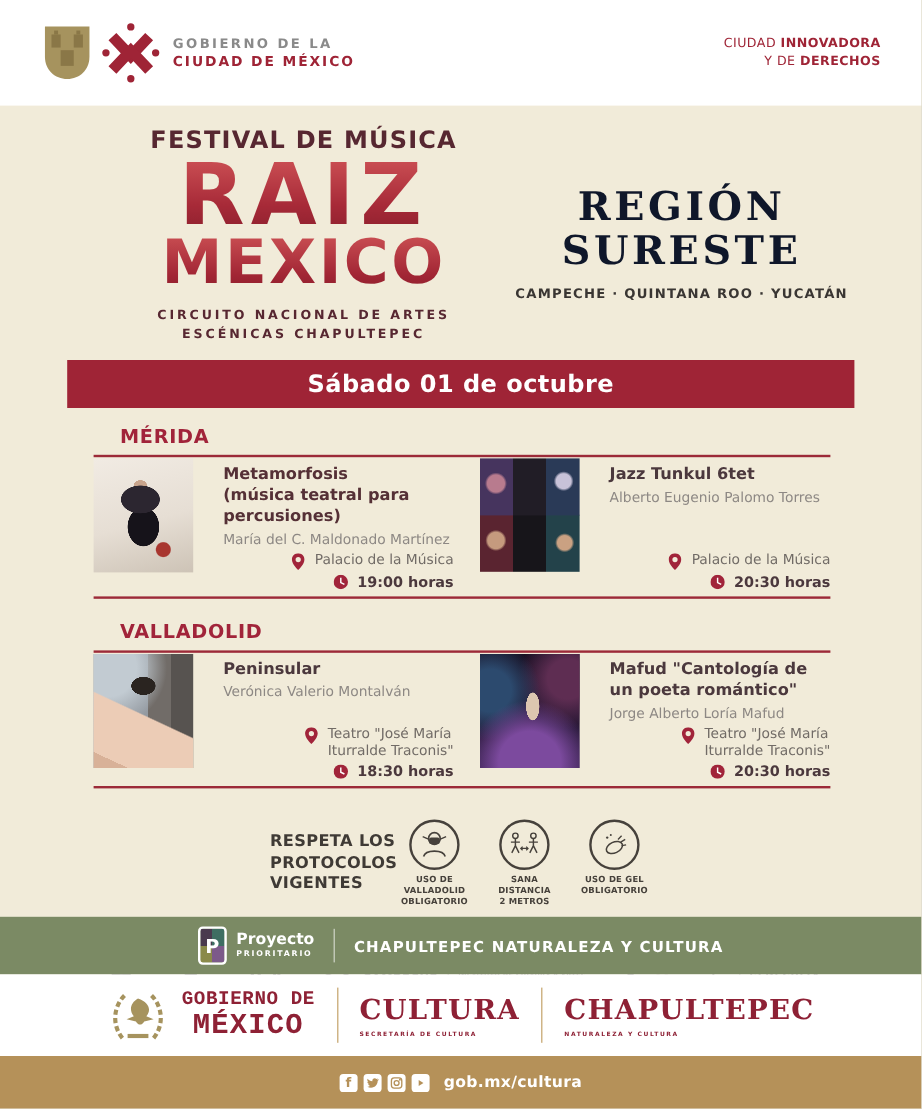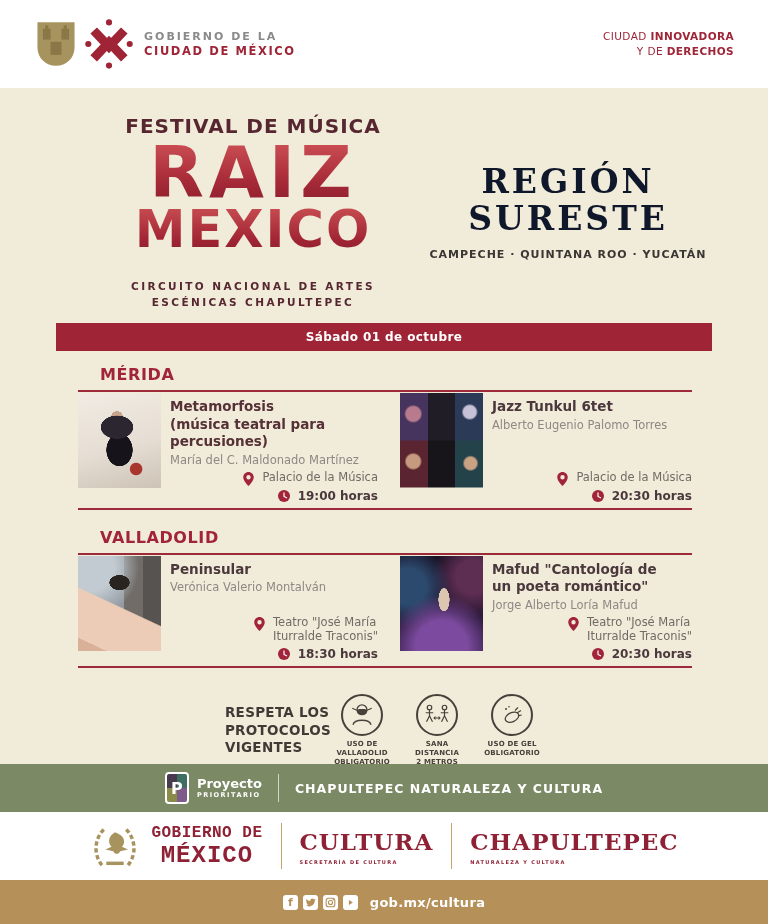"FESTIVAL DE MÚSICA" .title-row { padding-top: 26px -> 16px }
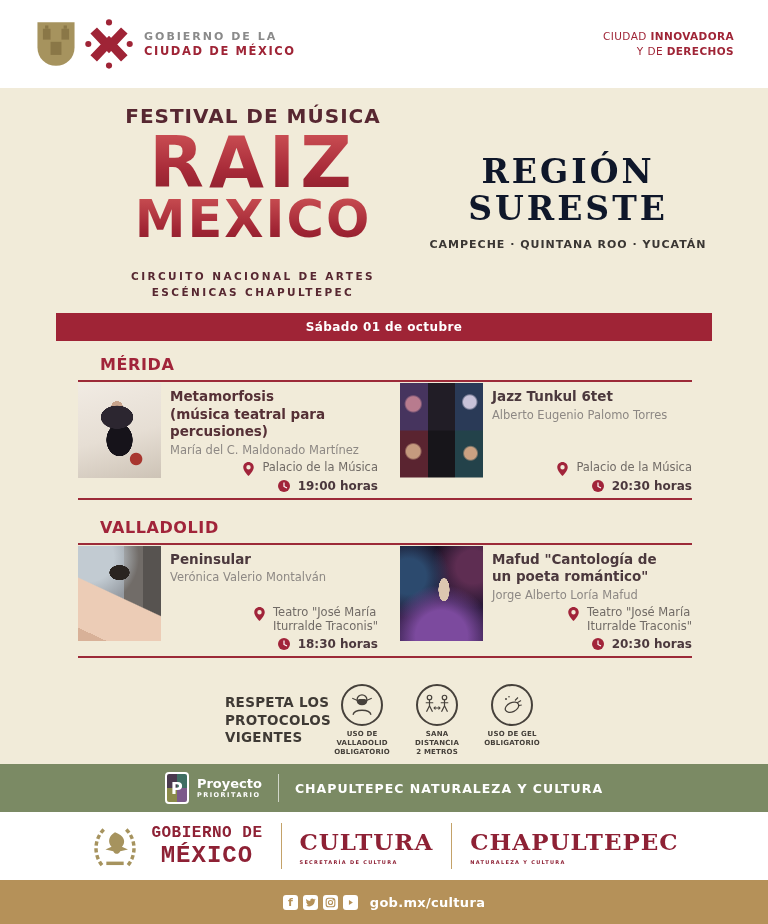"CIRCUITO NACIONAL DE ARTES" .circuit { margin-top: 25px -> 12px }
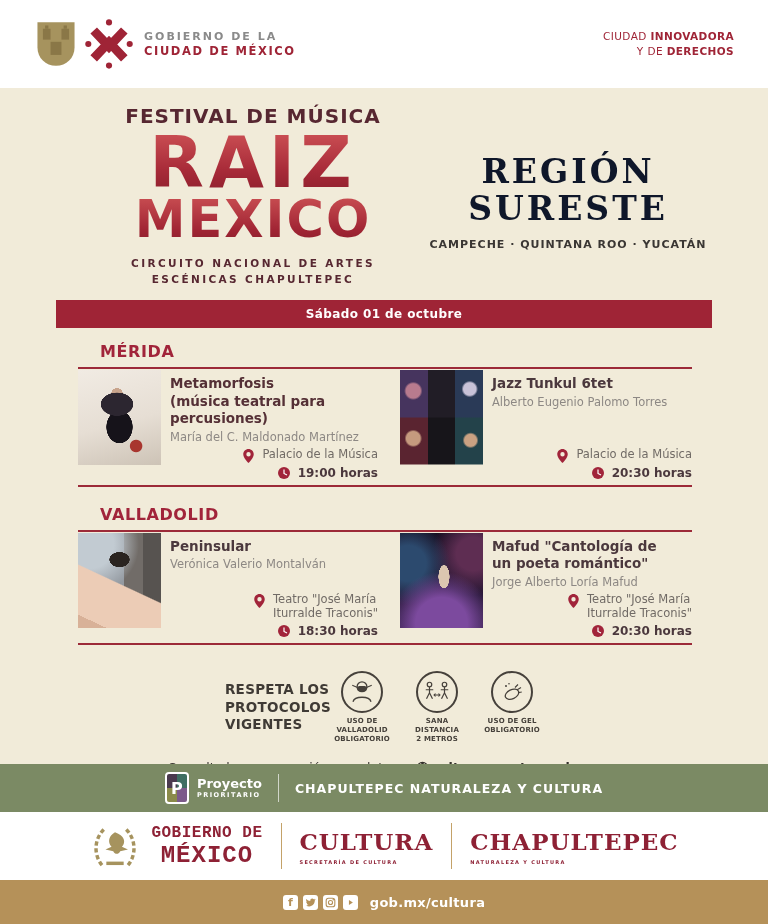"Sábado 01 de octubre" .date-bar { font-size: 12px -> 20px; height: 28px -> 40px }
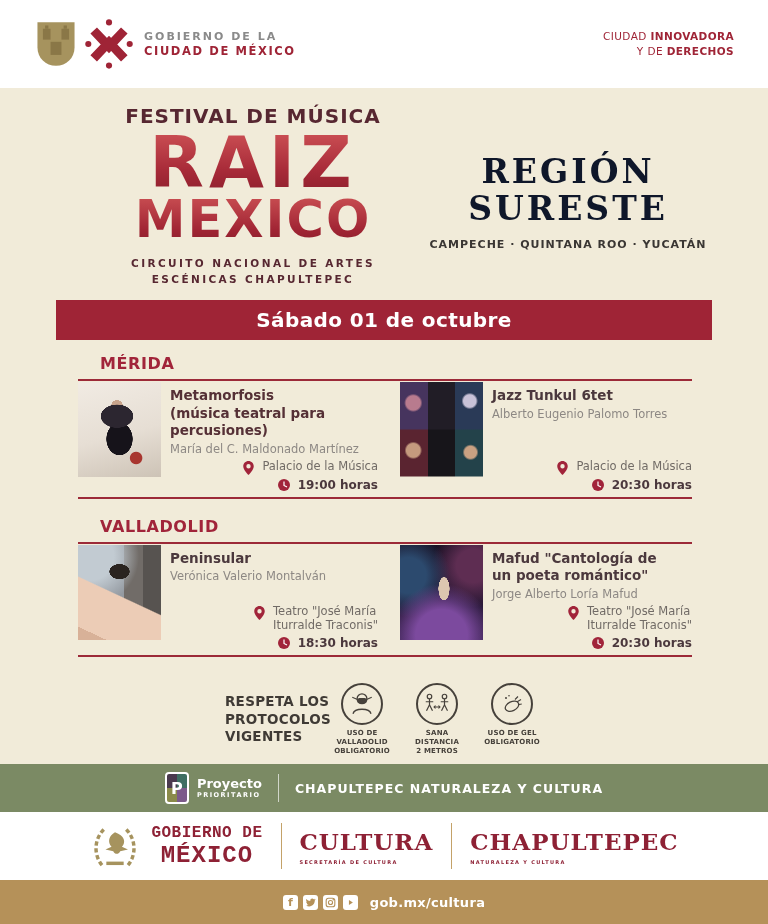"Metamorfosis" .event-card { gap: 9px -> 25px }
